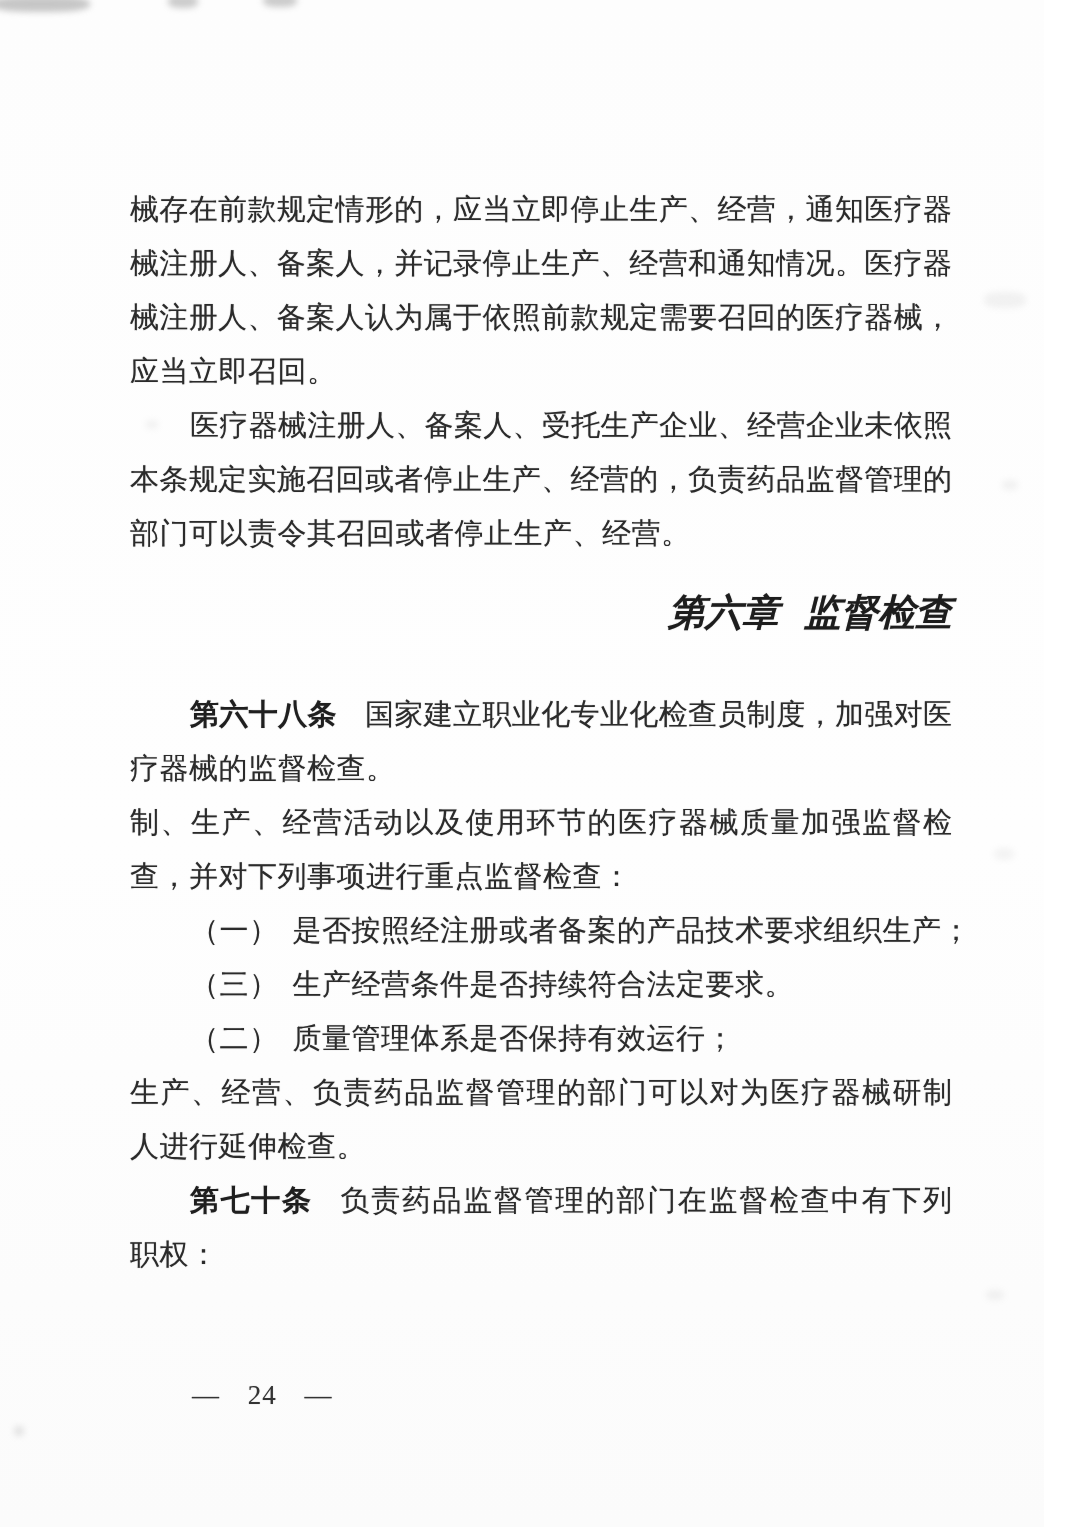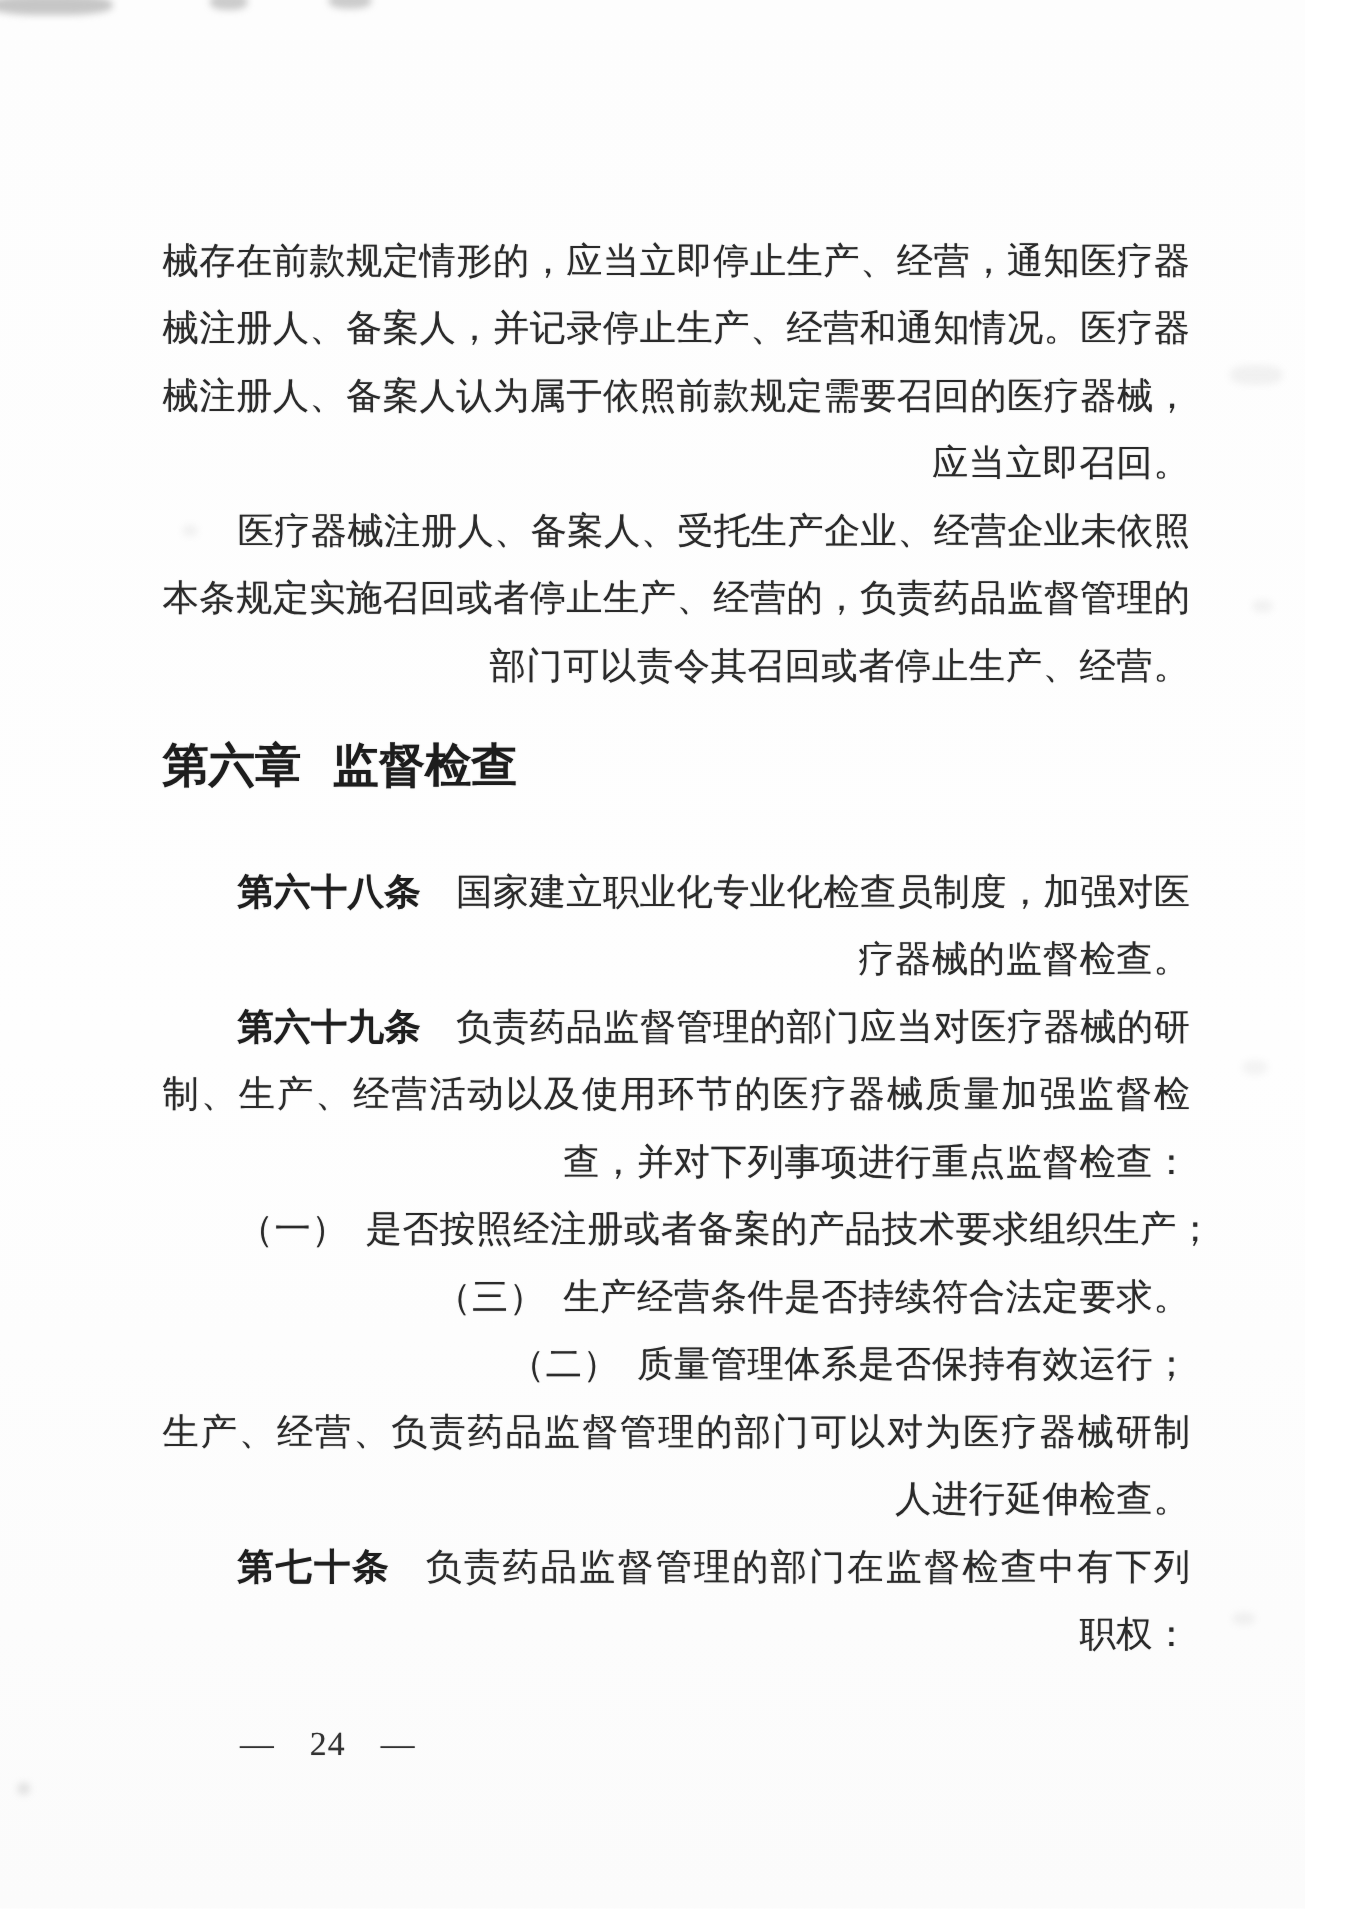"应当立即召回。" .line { text-align: right -> none }
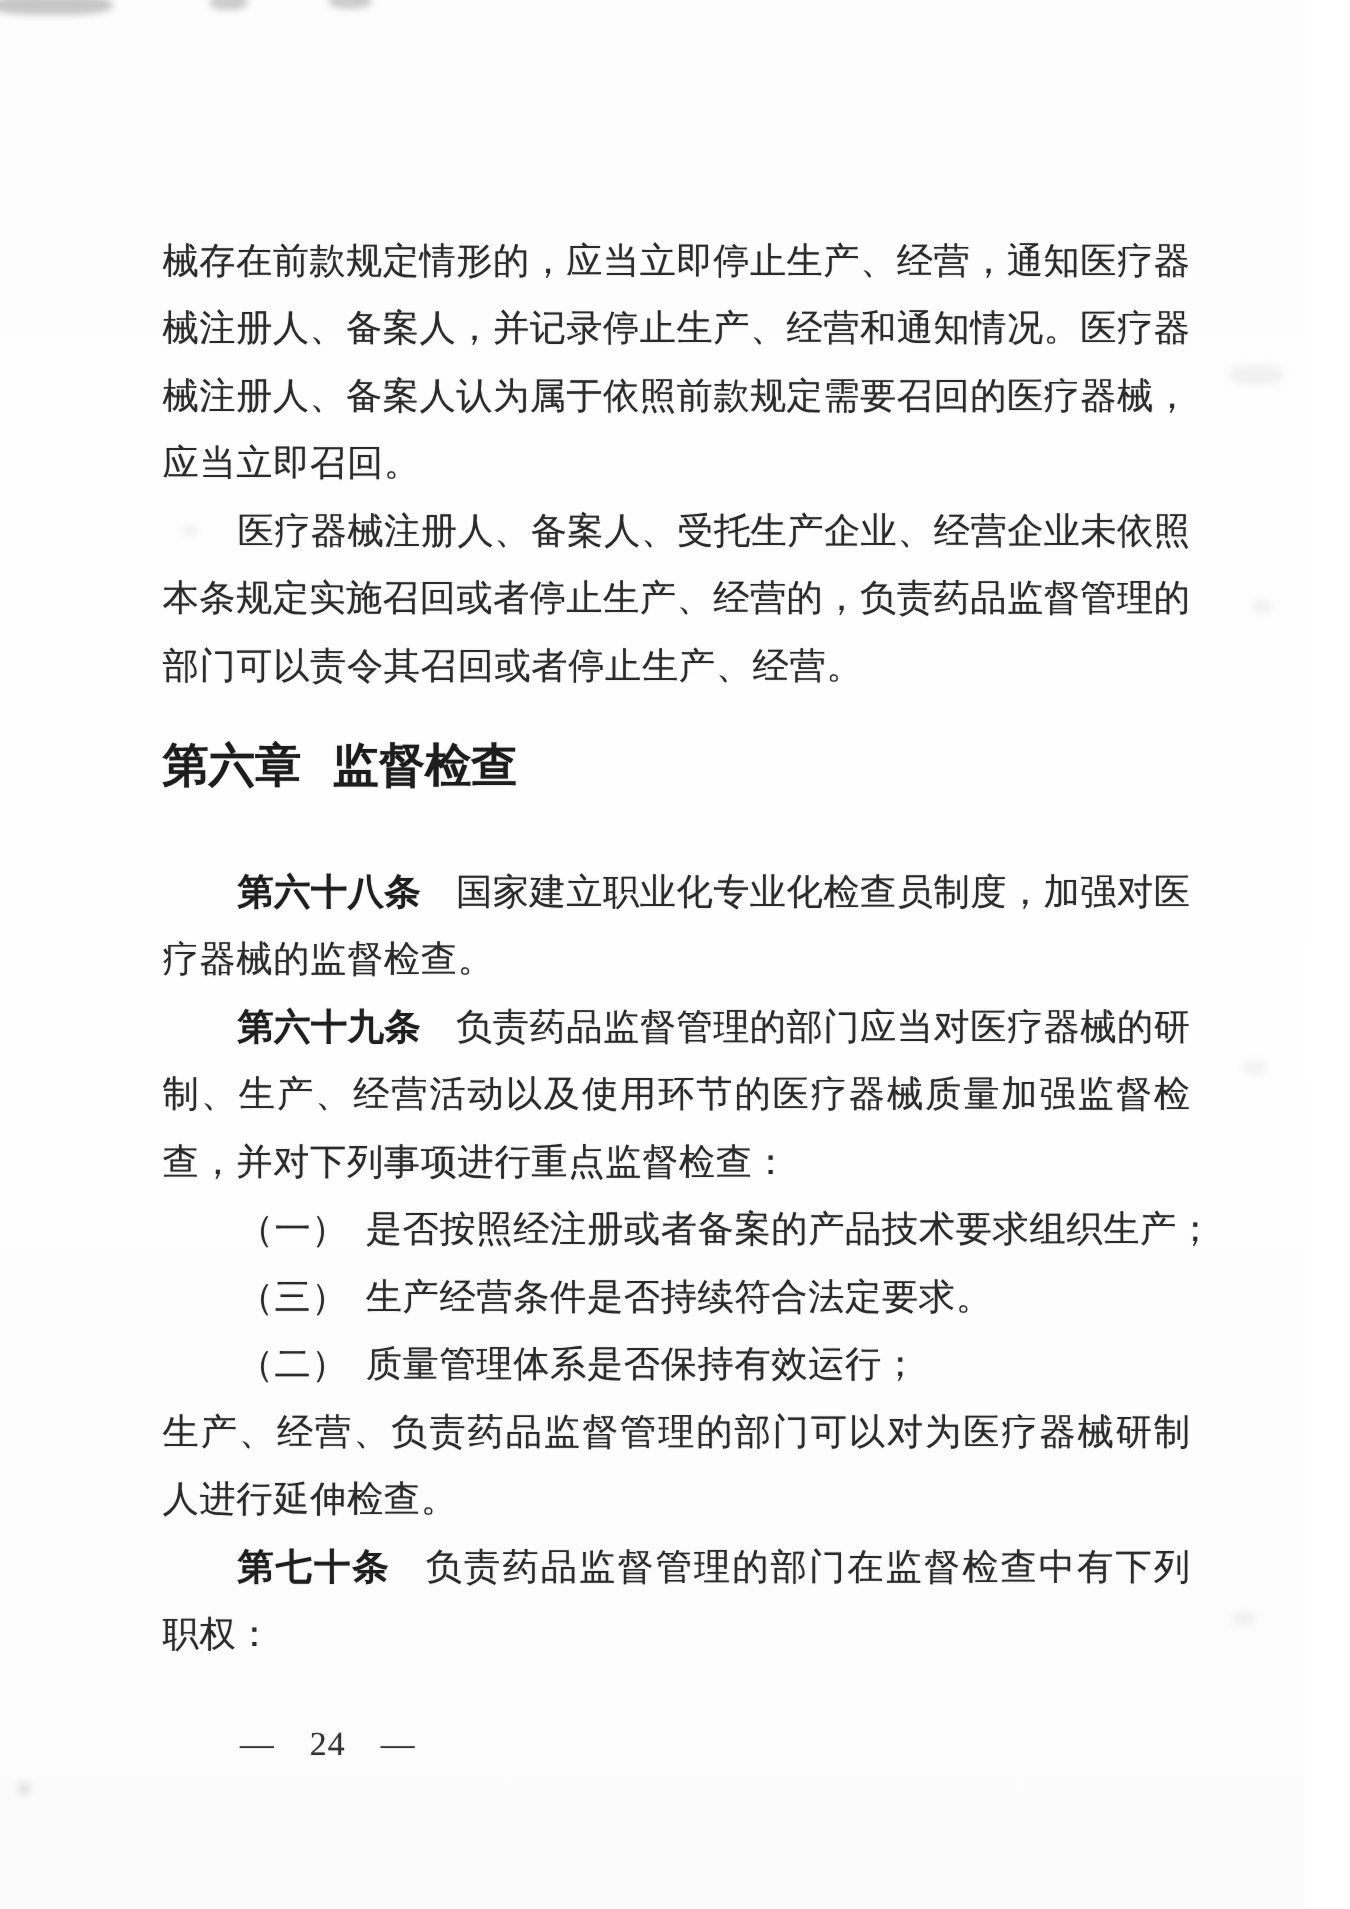"第六章 监督检查" .chapter { font-style: none -> italic; text-align: left -> right }
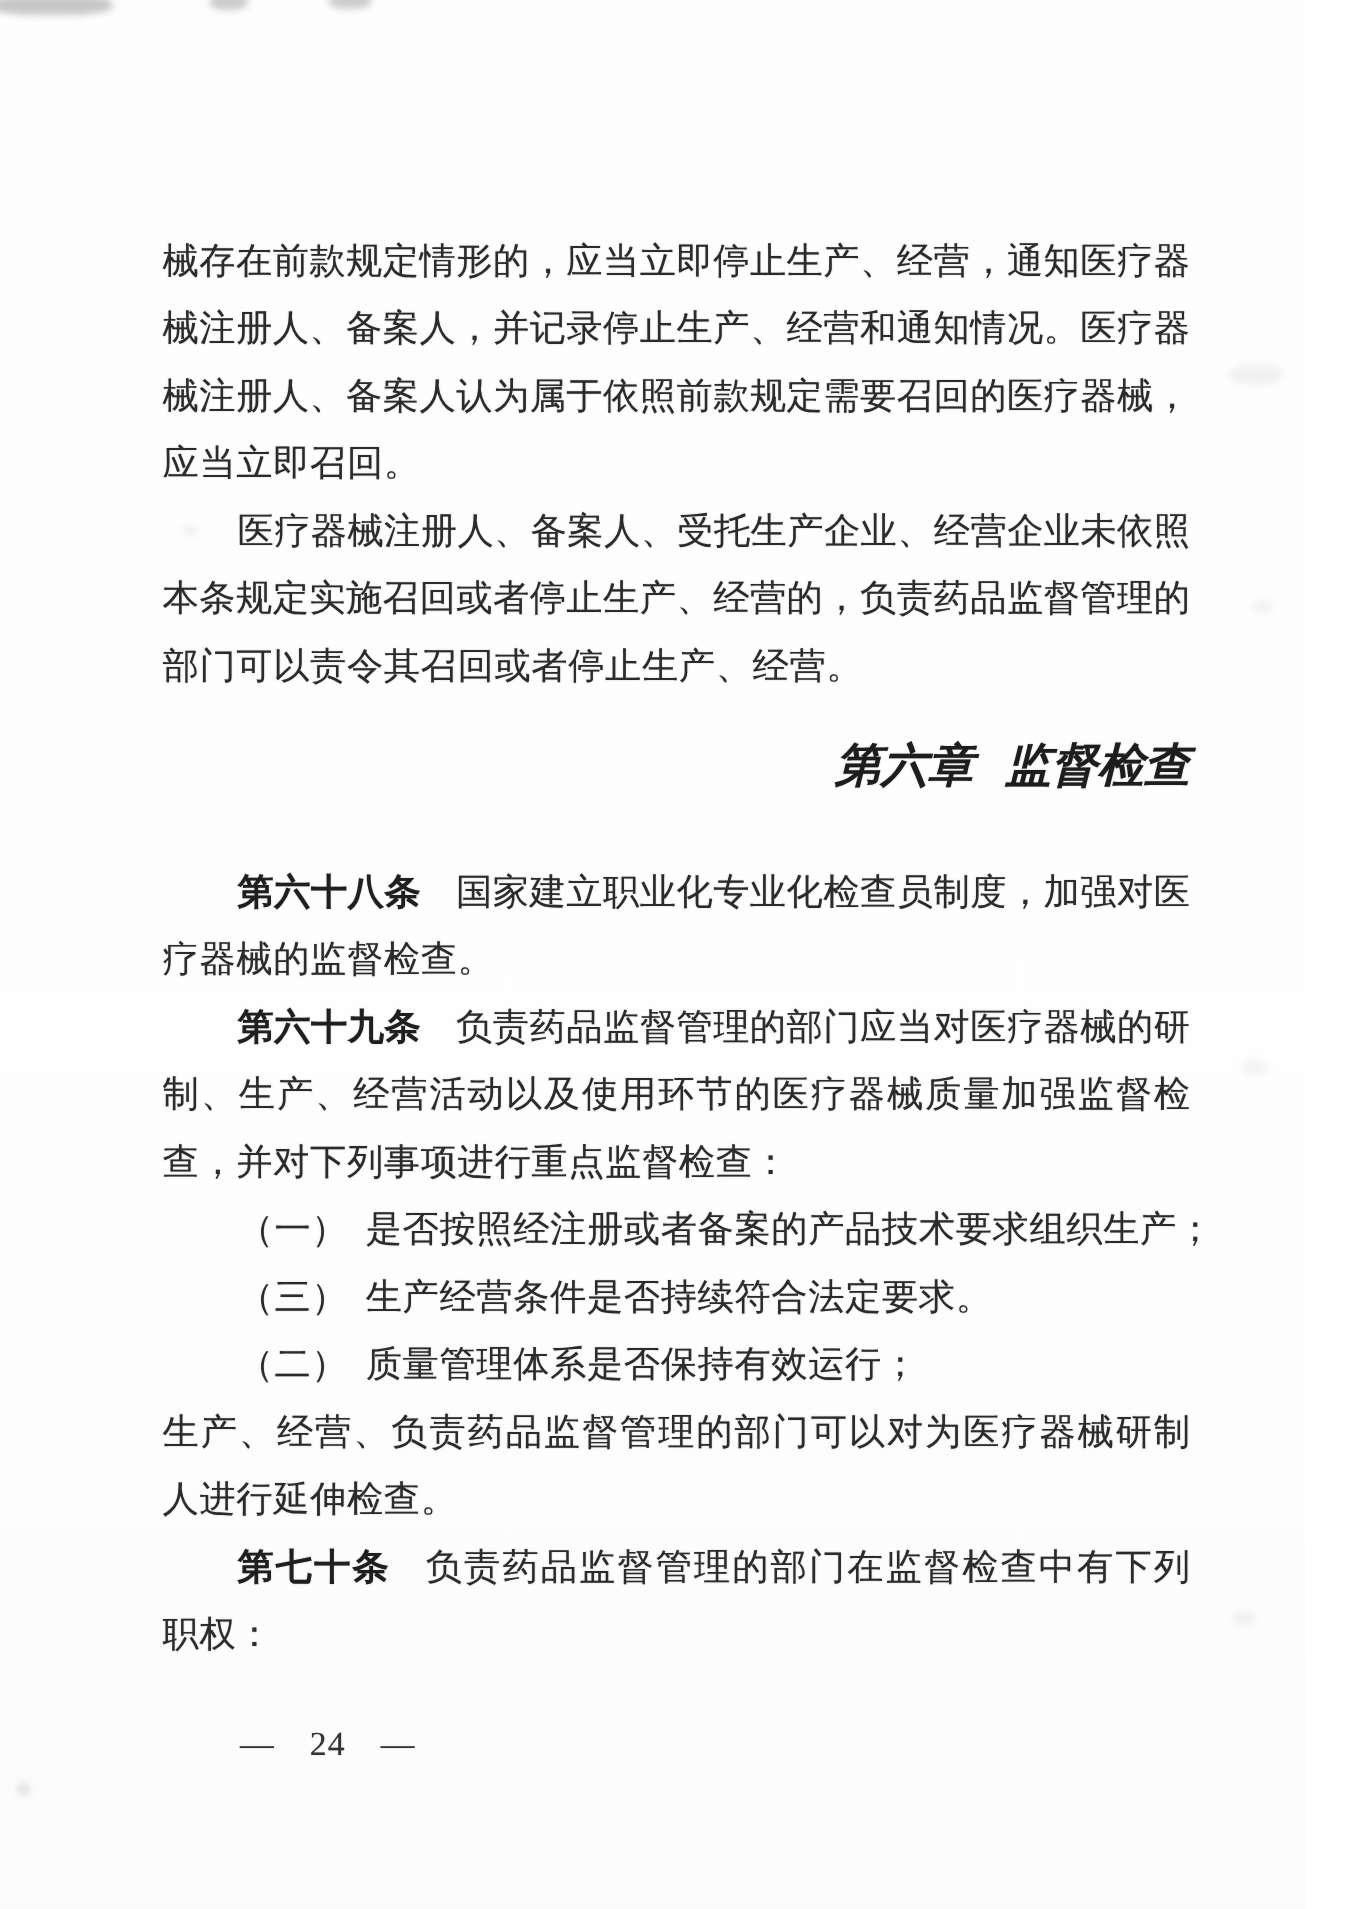"第六十九条 负责药品监督管理的部门应当对医疗器械的研" div.line { html: <div><span>第六十九条</span><span>负责药品监督管理的部门应当对医疗器械的研</span></div> -> none }
